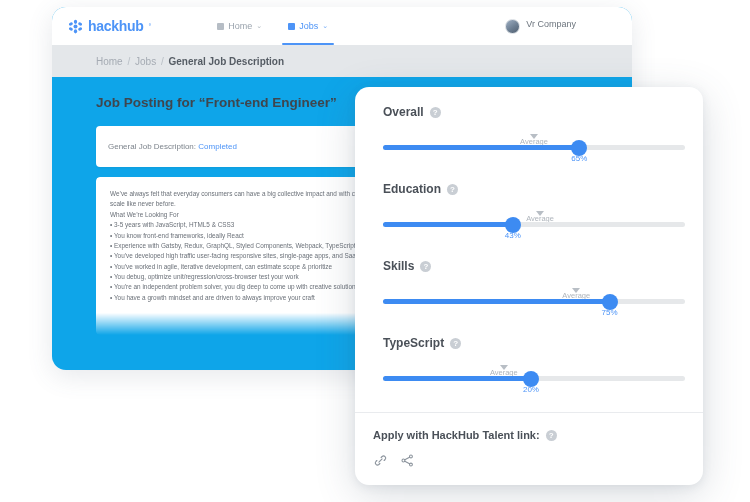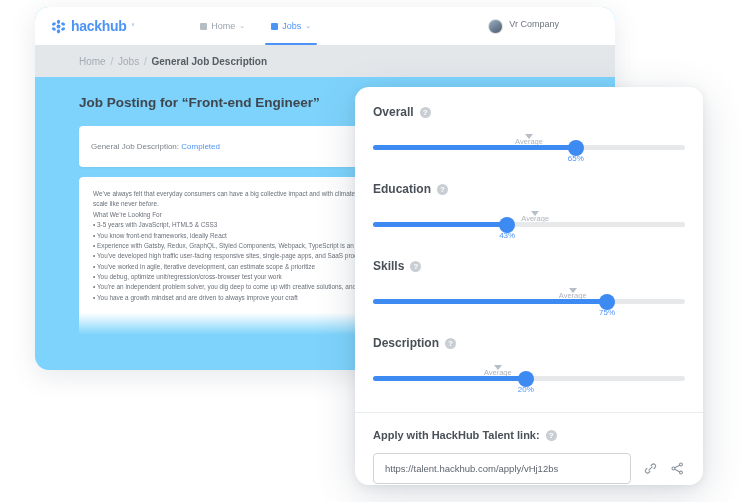"hackhub" .browser-card { background: #7dd3fc -> #0ea5e9; left: 35px -> 52px }
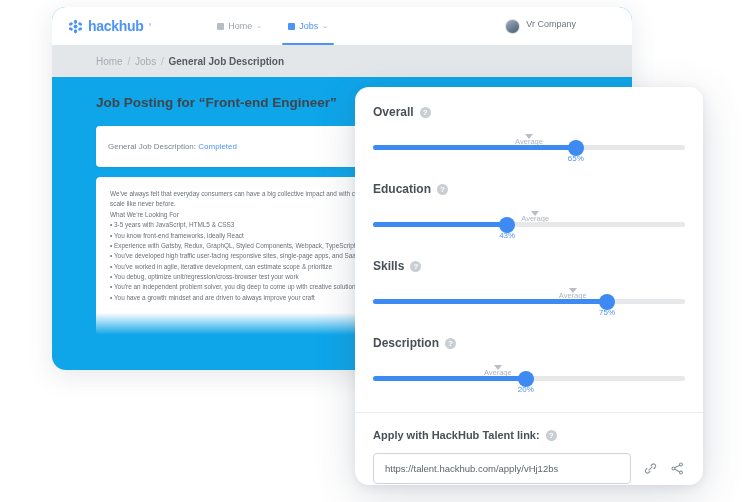"Overall" .sliders { padding: 18px 18px 6px 18px -> 18px 18px 6px 28px }
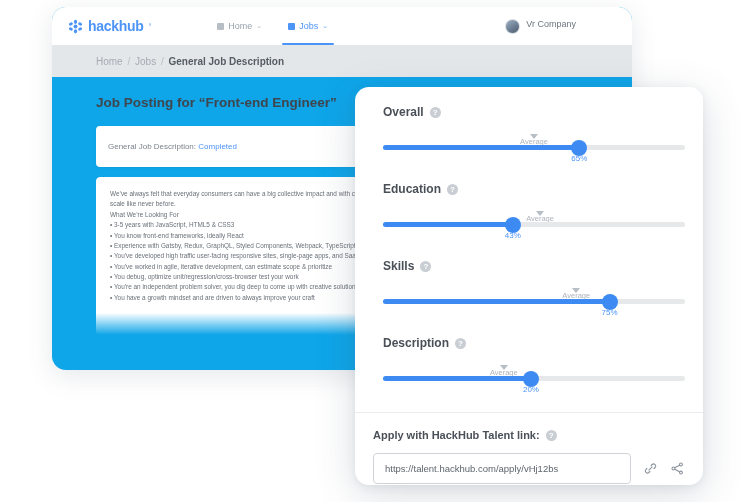"Description" span { text: Description -> TypeScript }
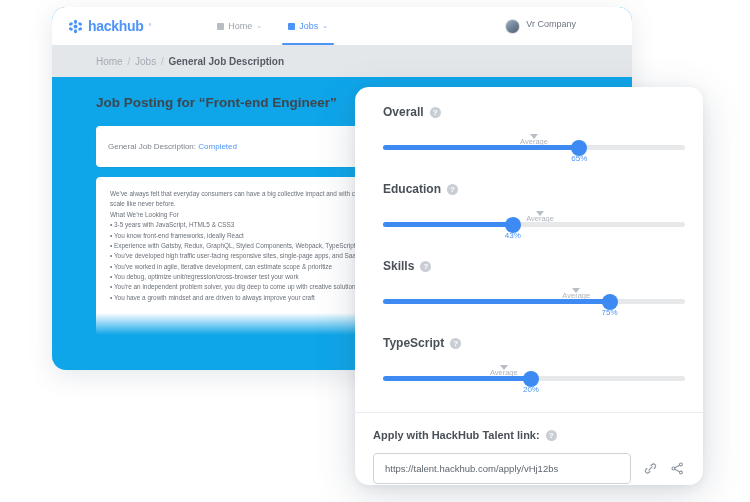"https://talent.hackhub.com/apply/vHj12bs" input.link-input { html: <input> -> none }
